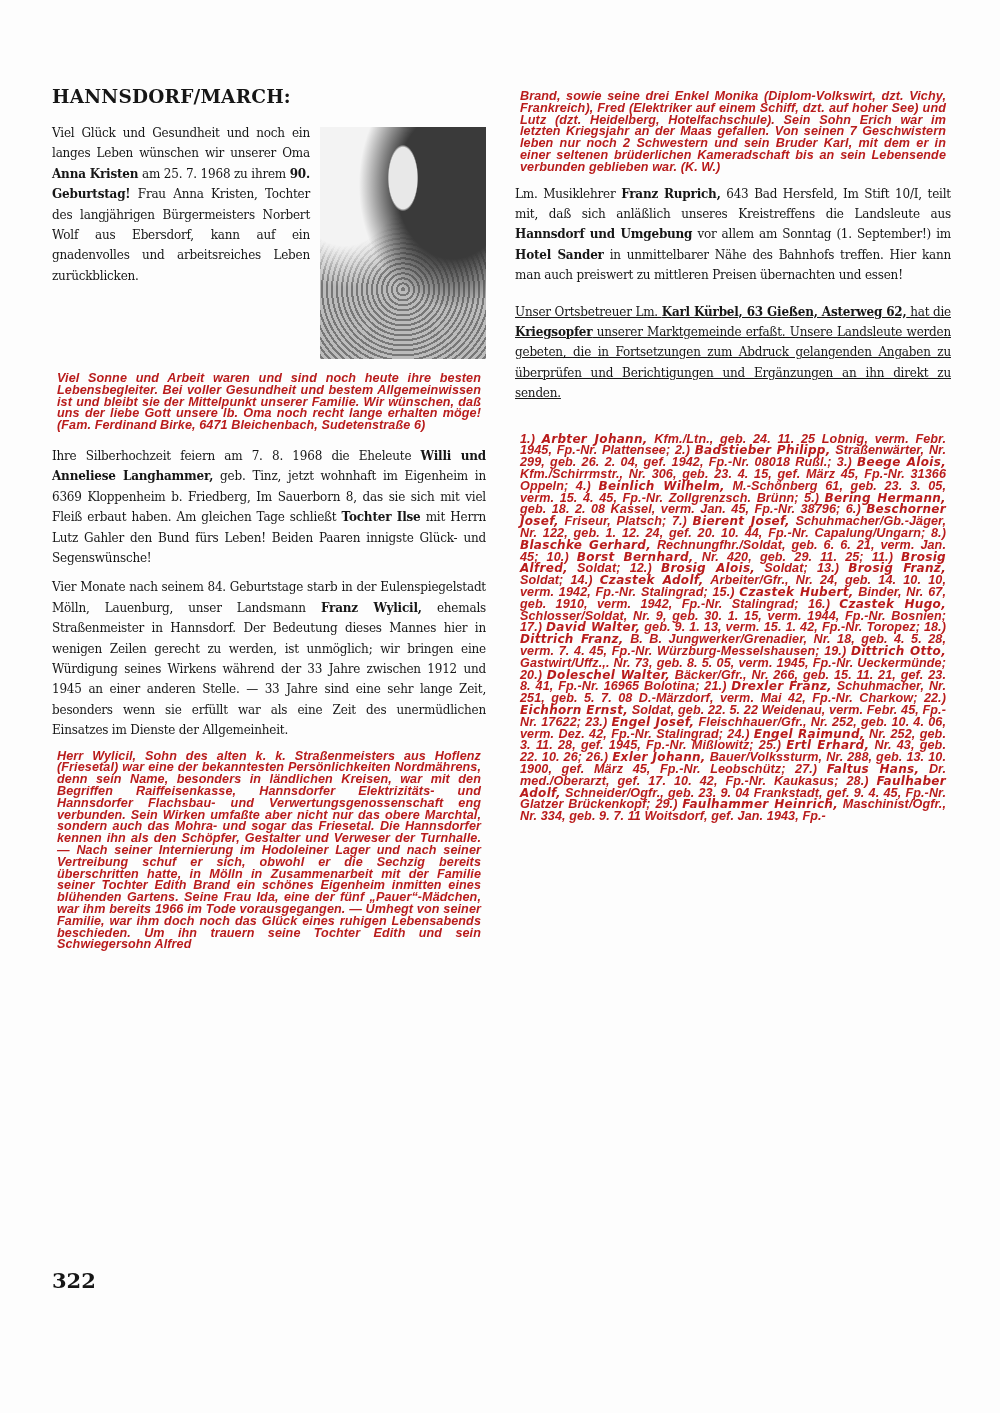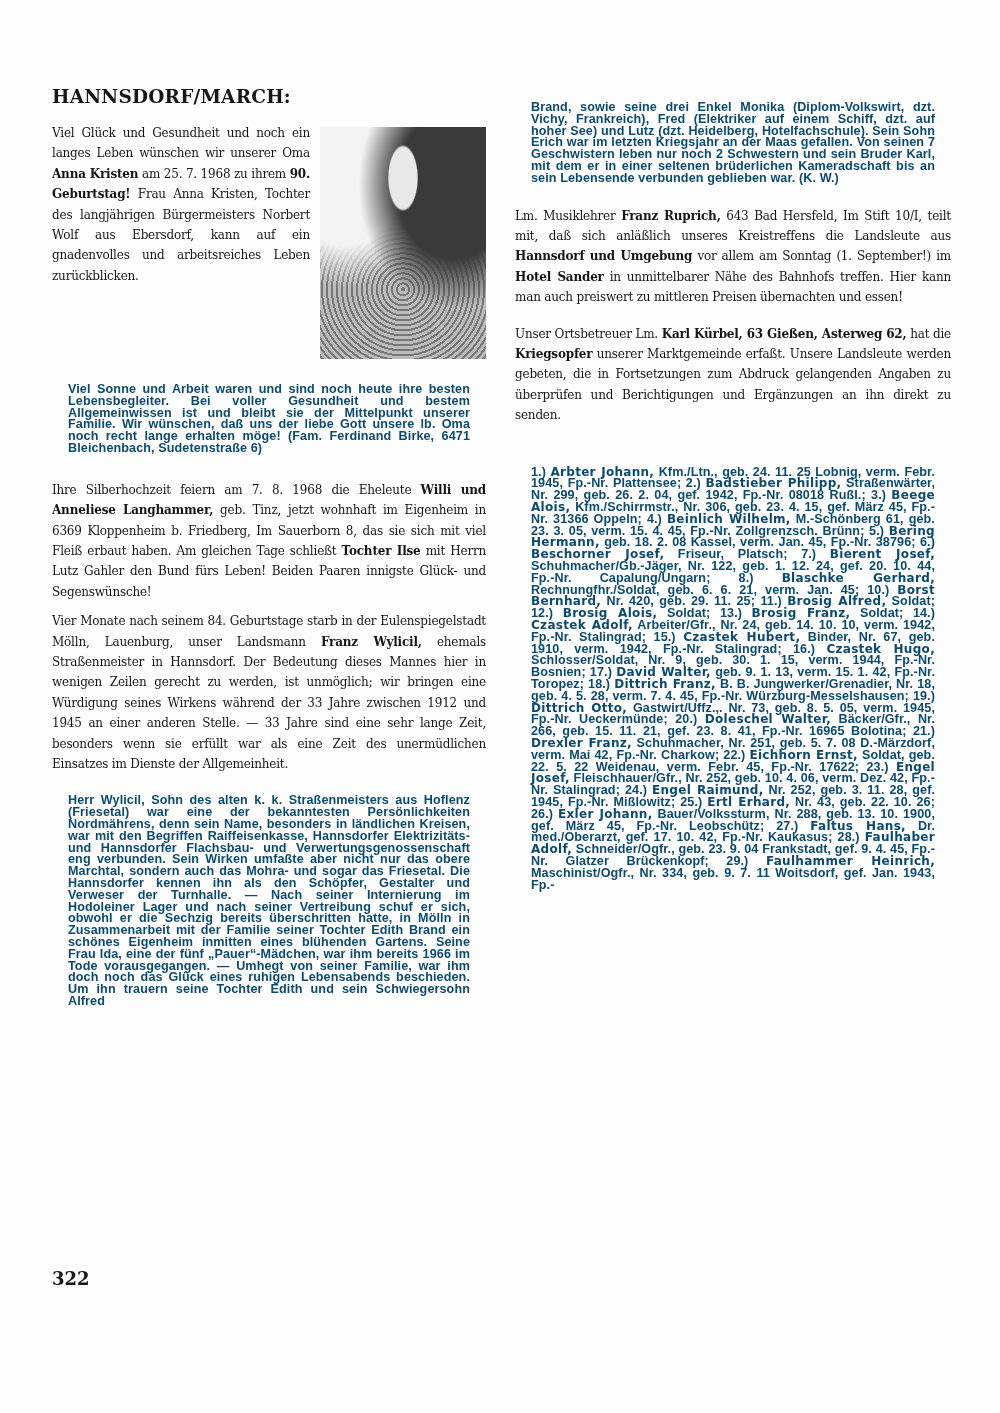"Brand, sowie seine drei Enkel" .small { color: #0c4a6e -> #b91c1c; font-style: none -> italic; margin: 16px -> 5px }
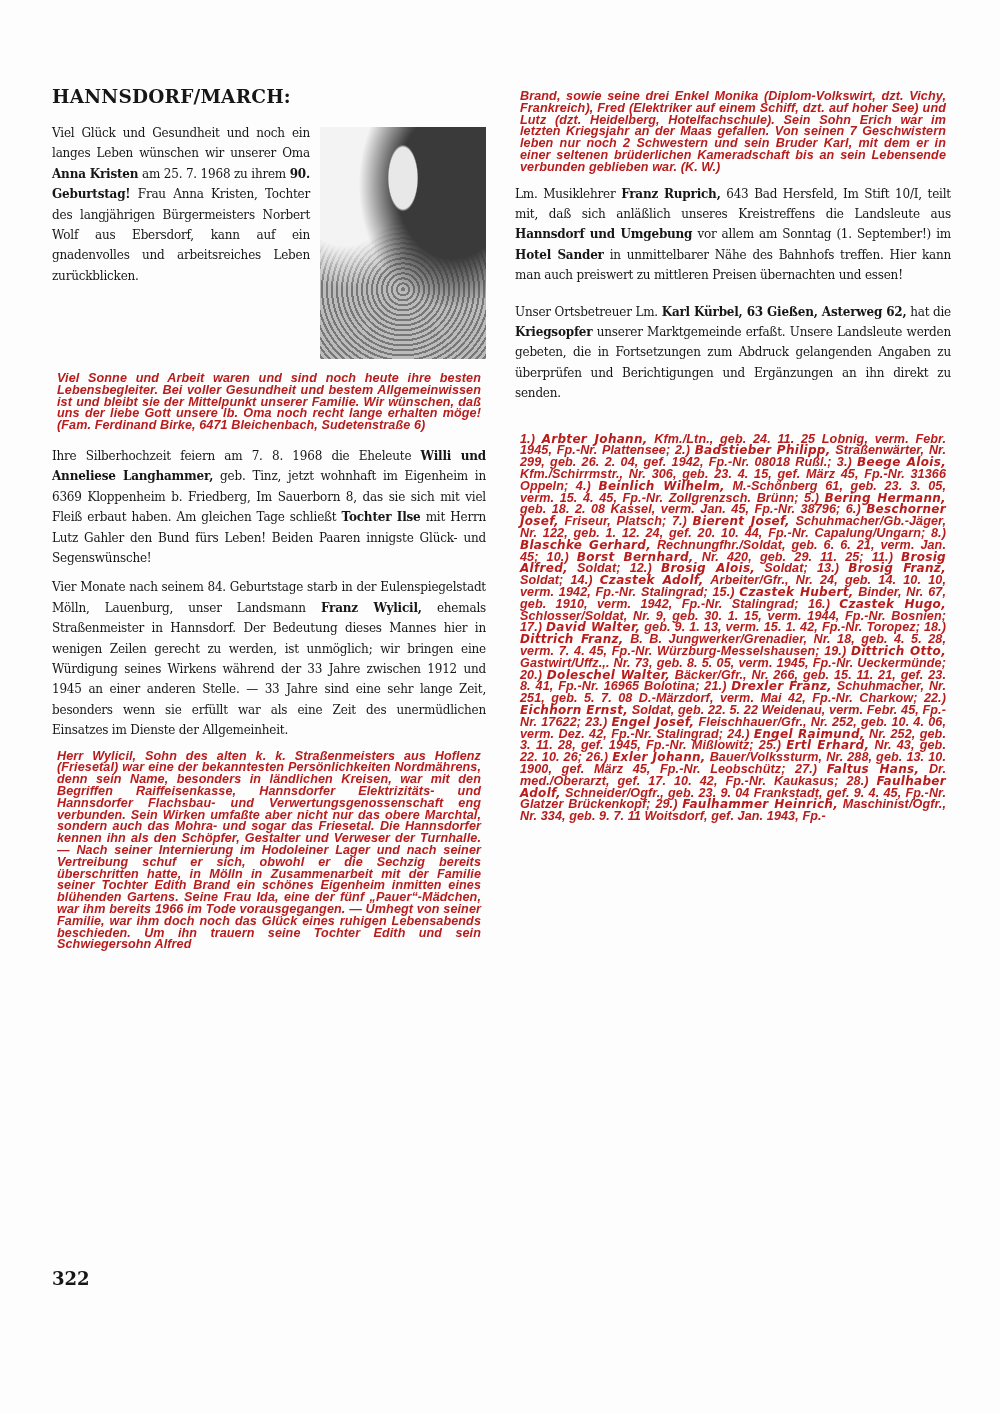"Unser Ortsbetreuer Lm. Karl Kürbel," p.serif { text-decoration: none -> underline }
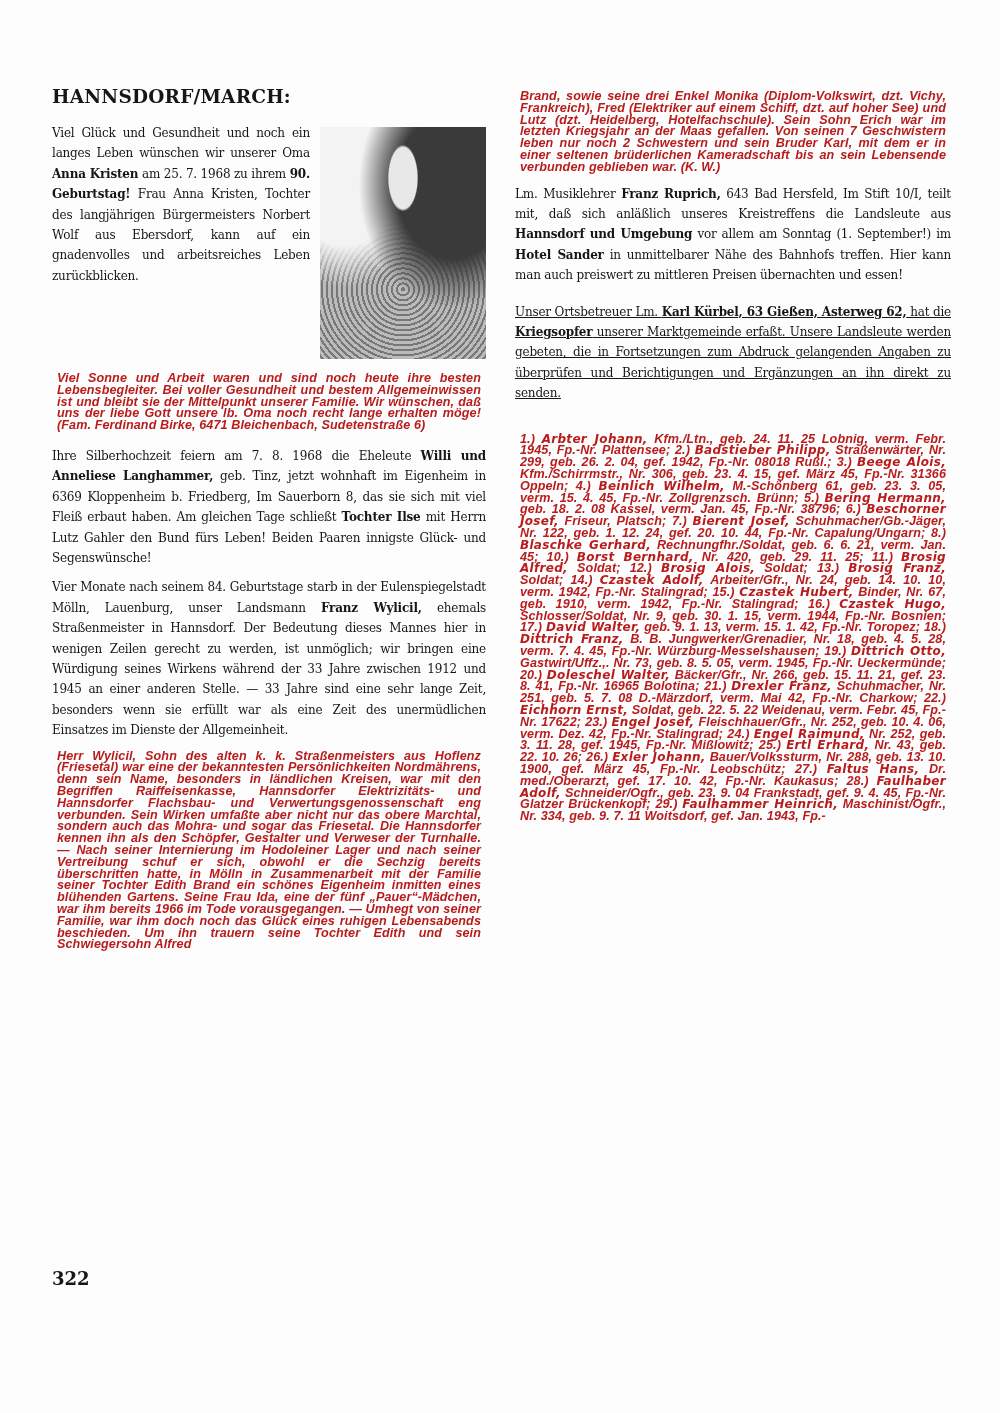"322" .pagenum { font-size: 18px -> 21px }
